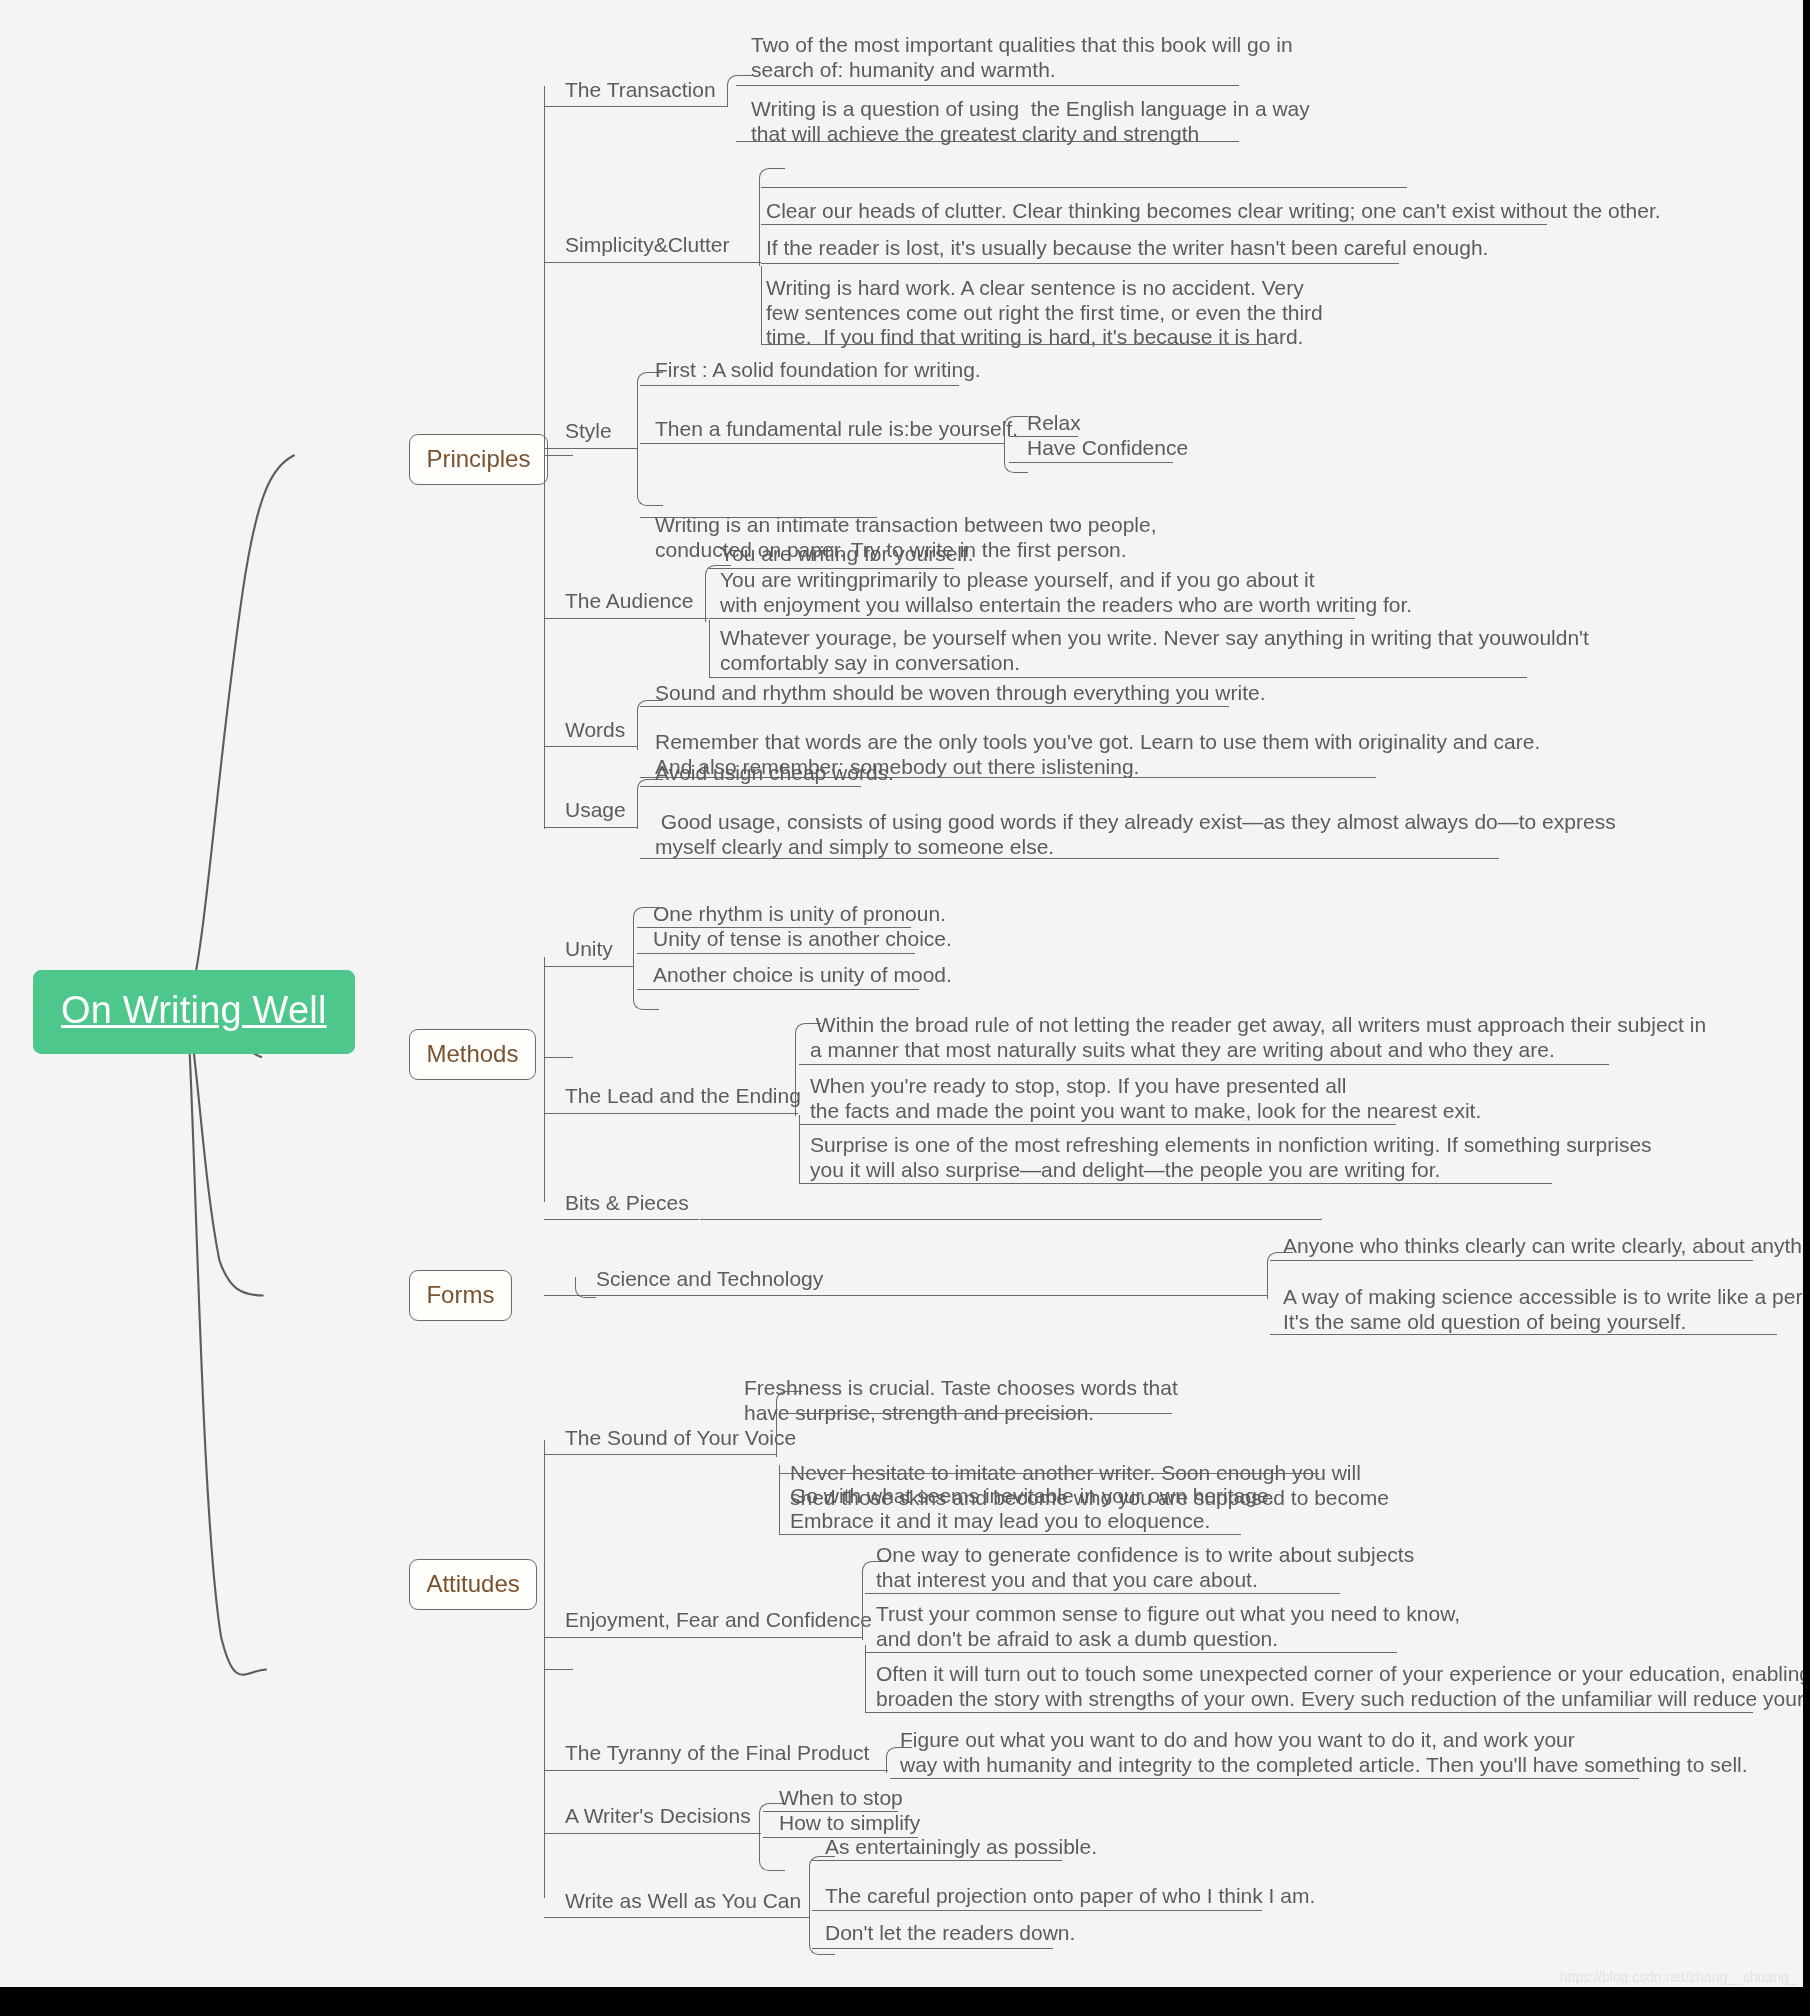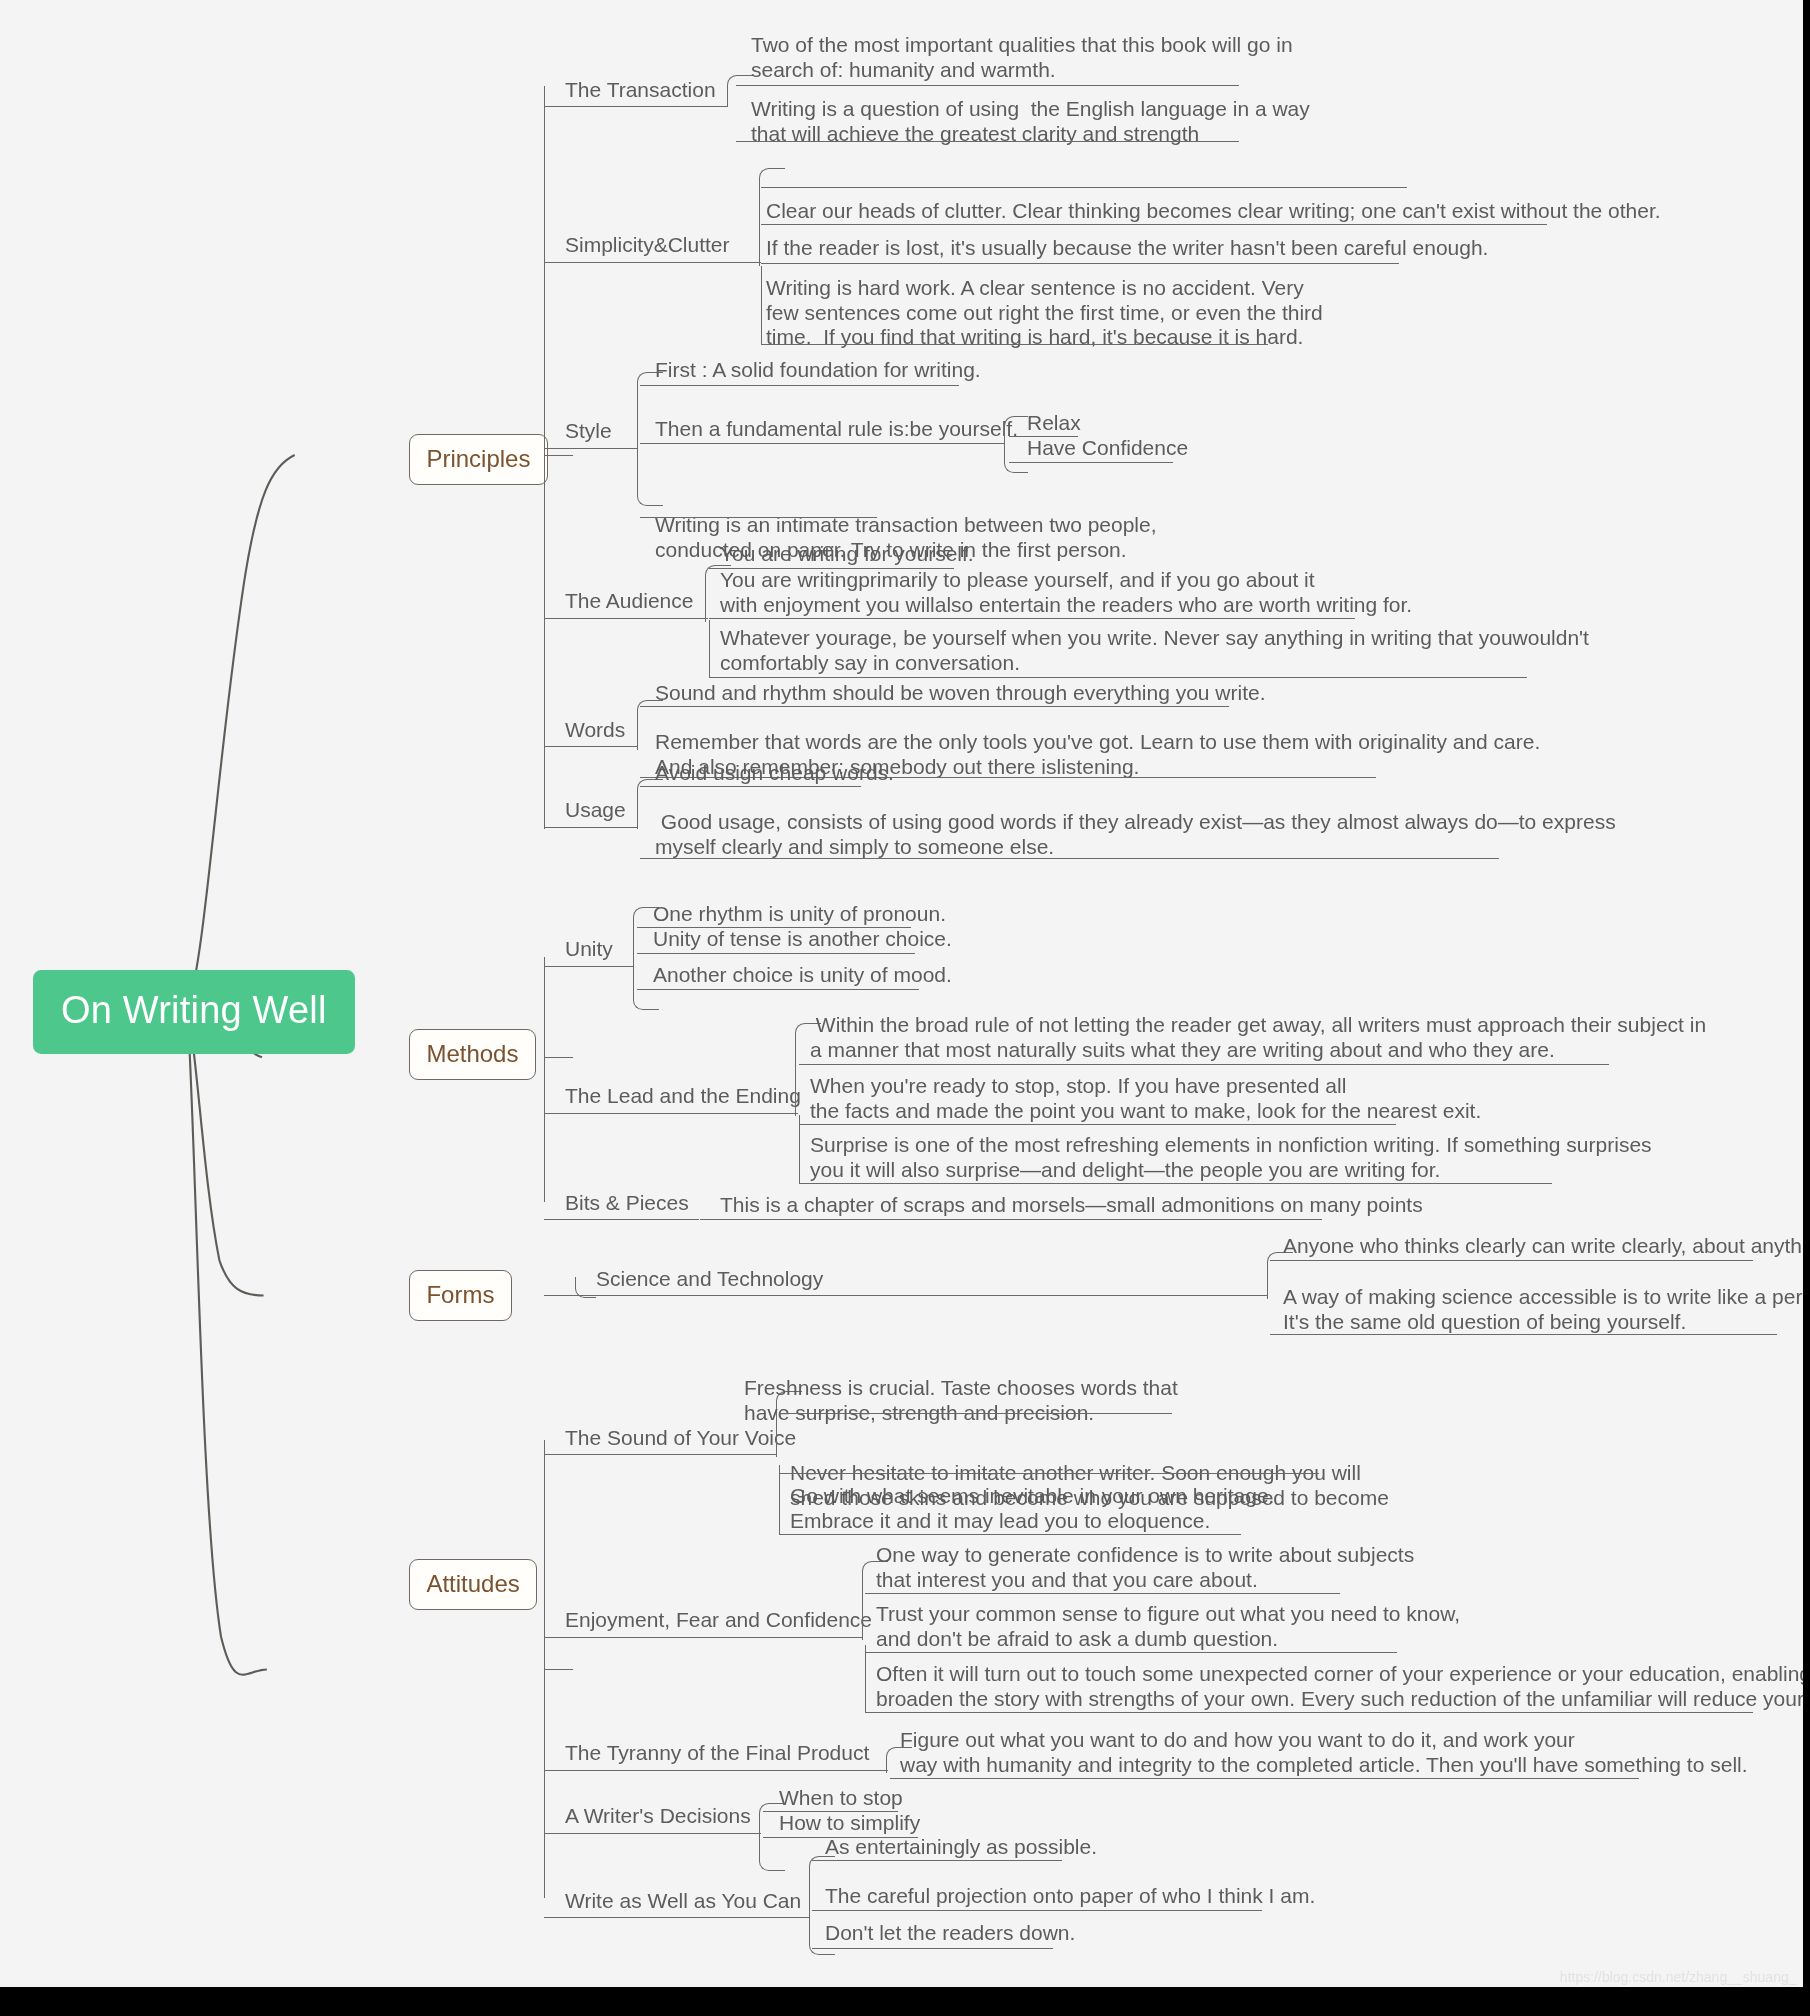"On Writing Well" .root-node { text-decoration: none -> underline }
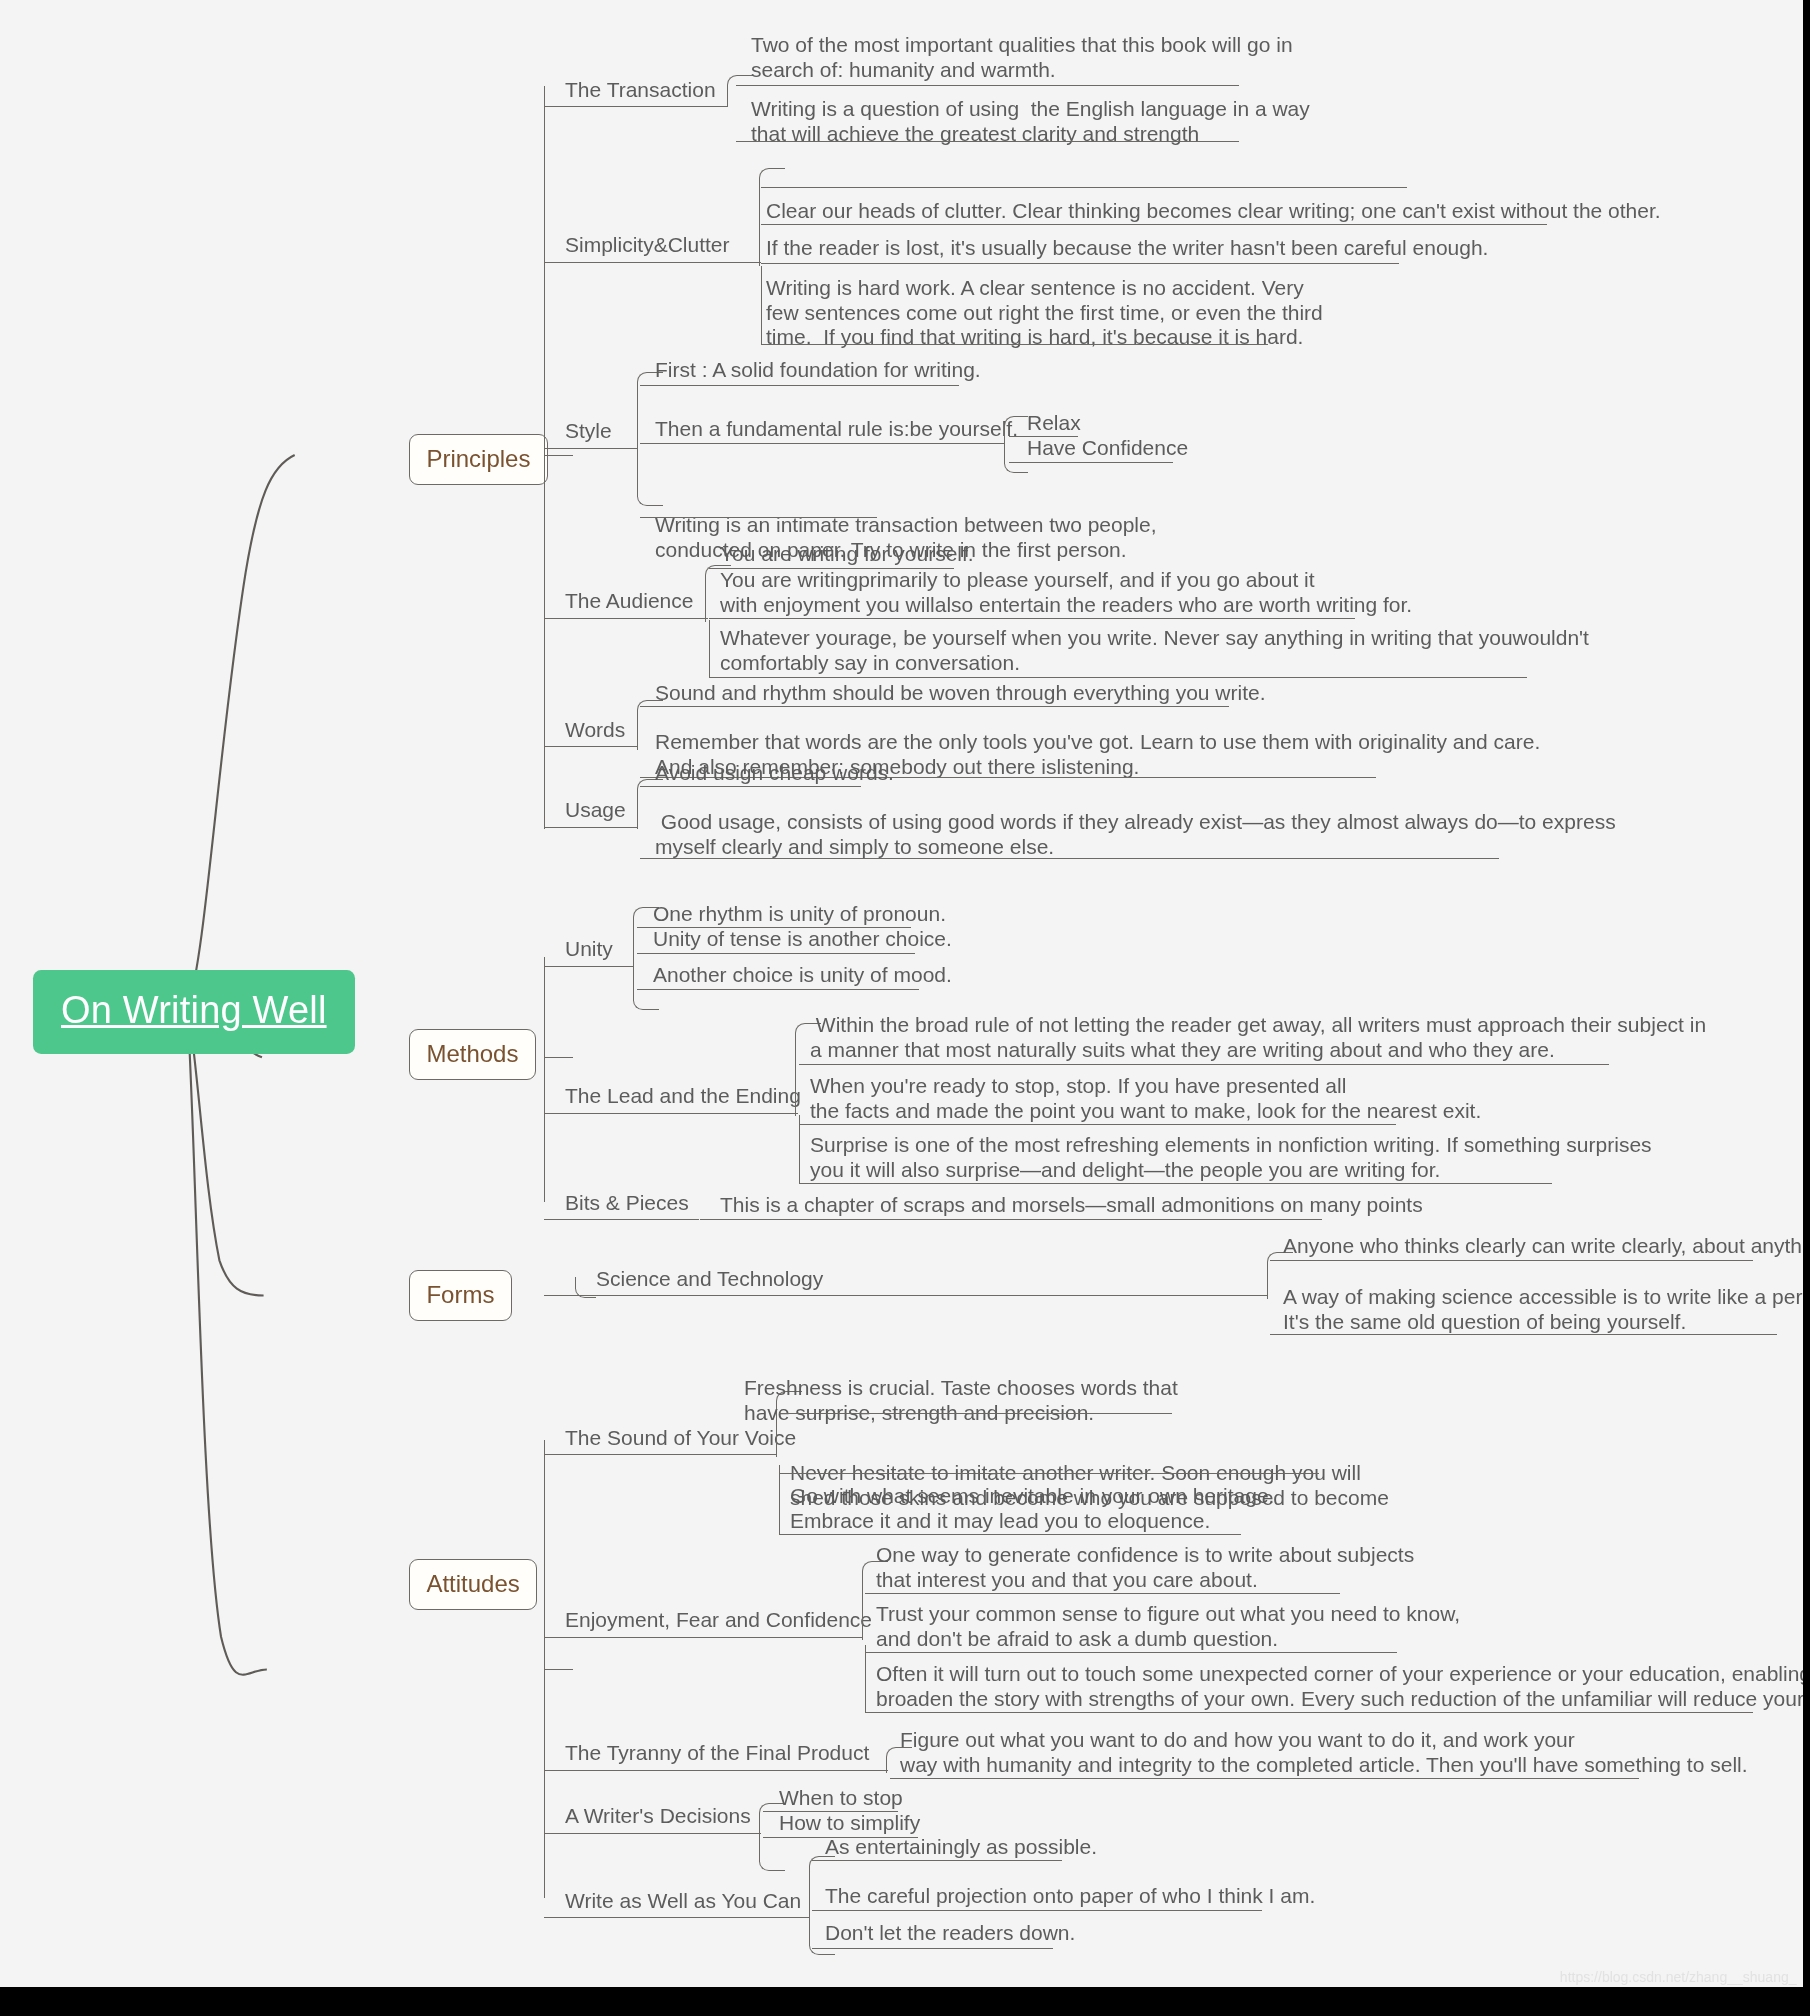"This is a chapter of" div.topic { html: <div>This is a chapter of scraps and morsels—small admonitions on many points</div> -> none }
